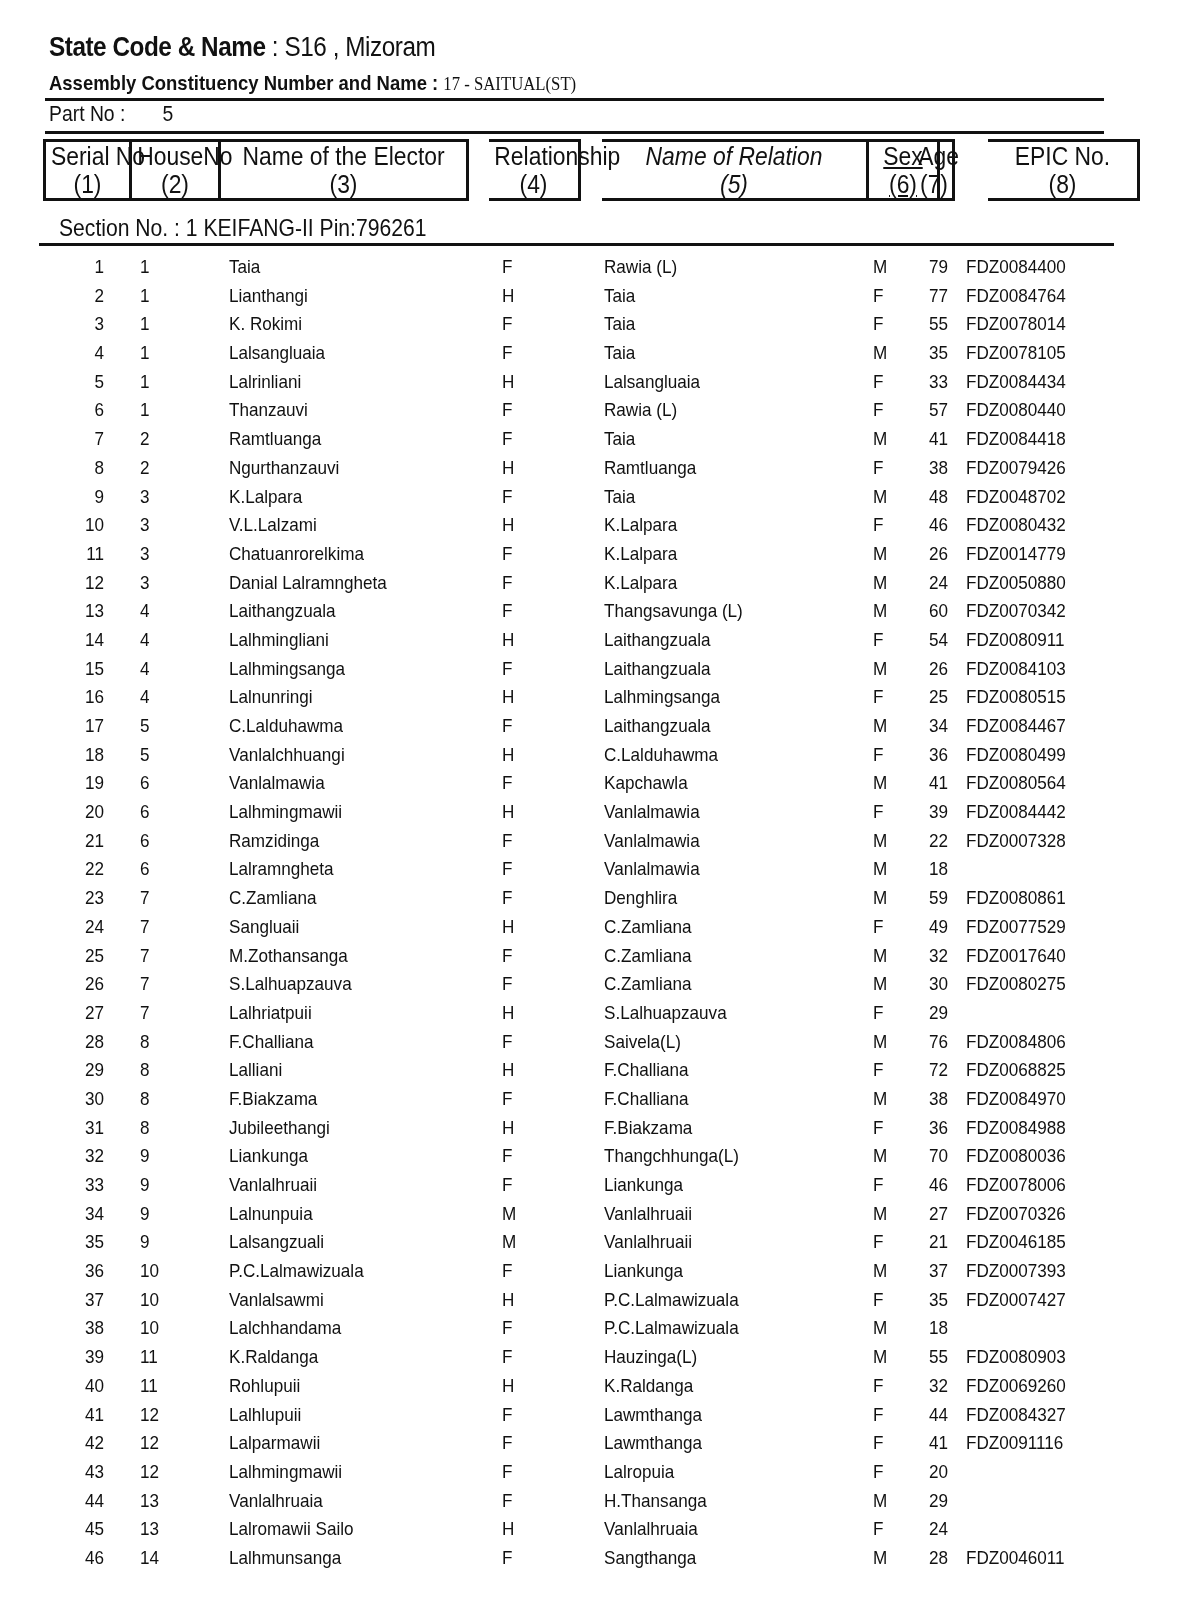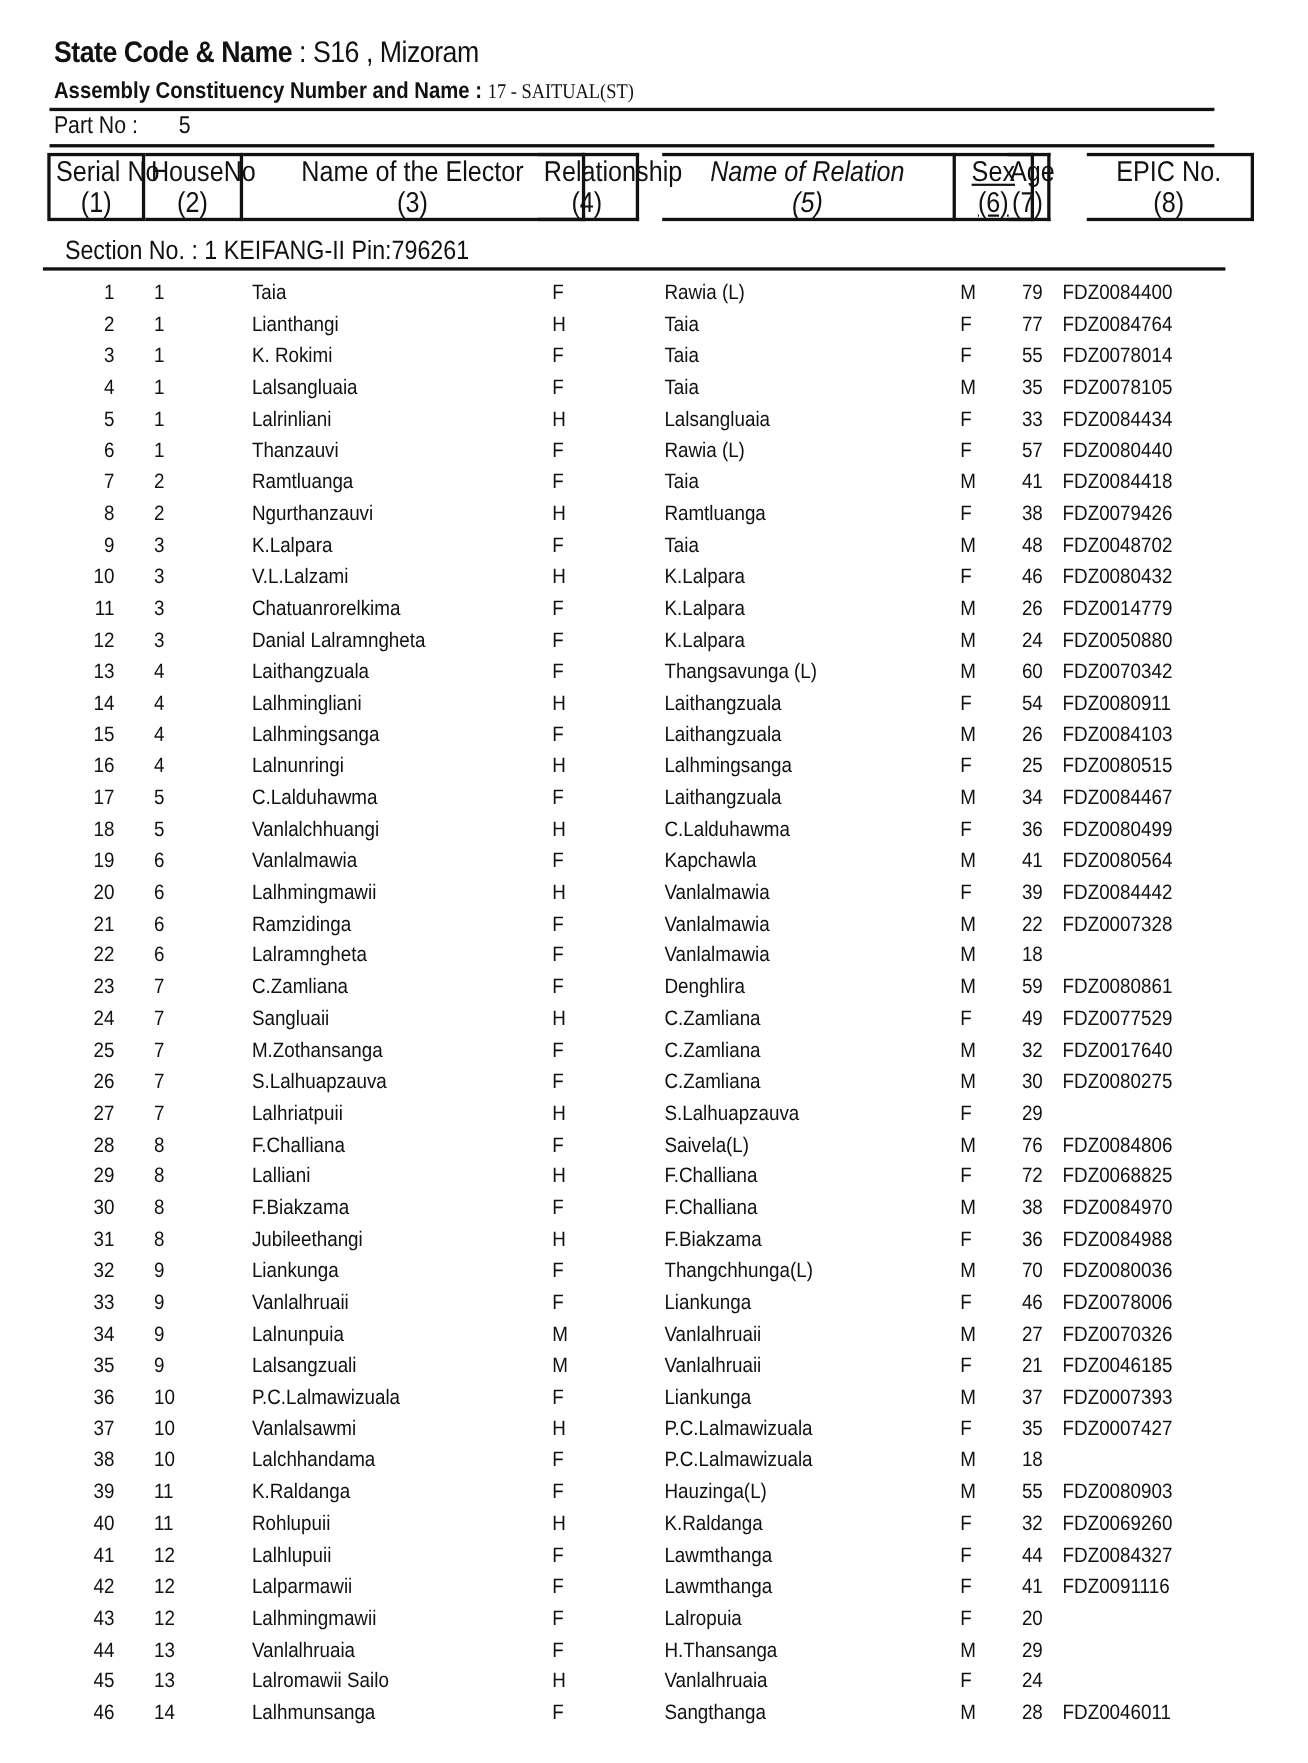"Name of the Elector" div.col-header { width: 311px -> 248px }
